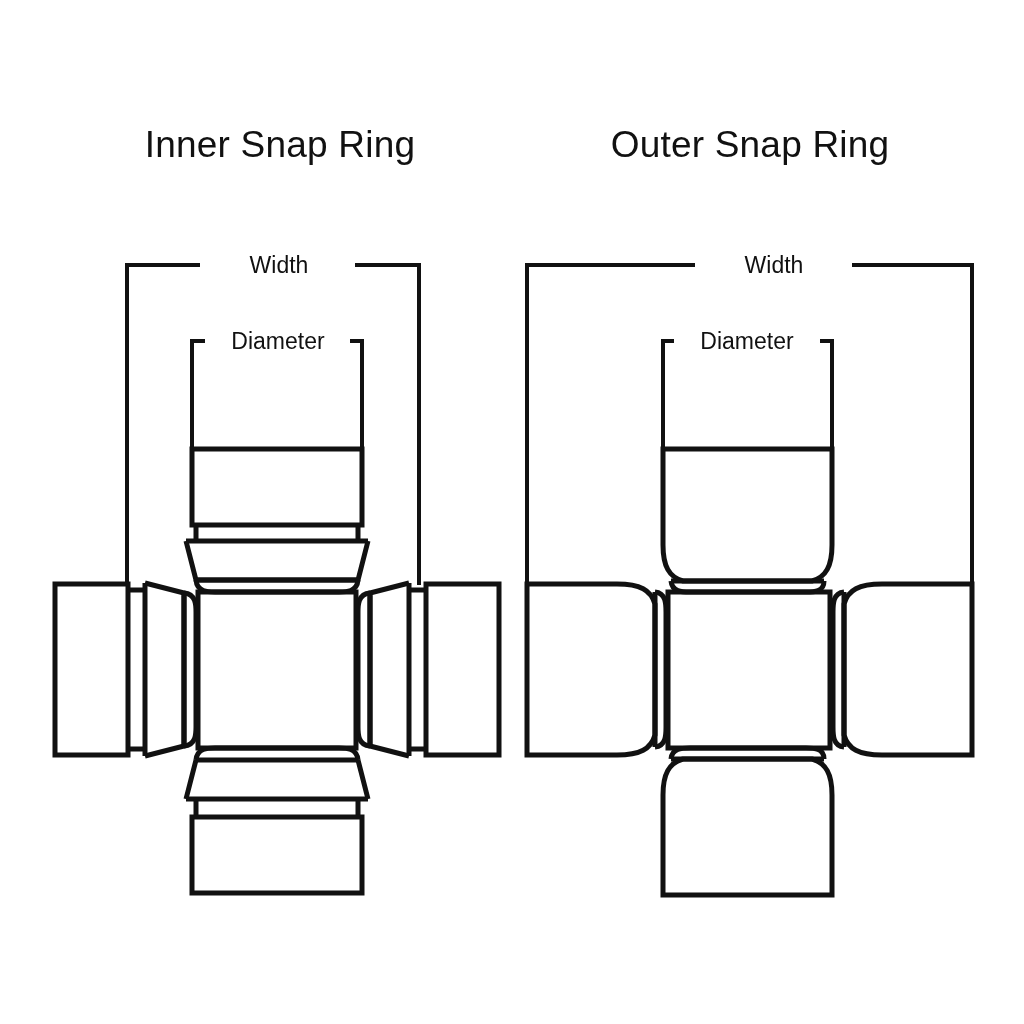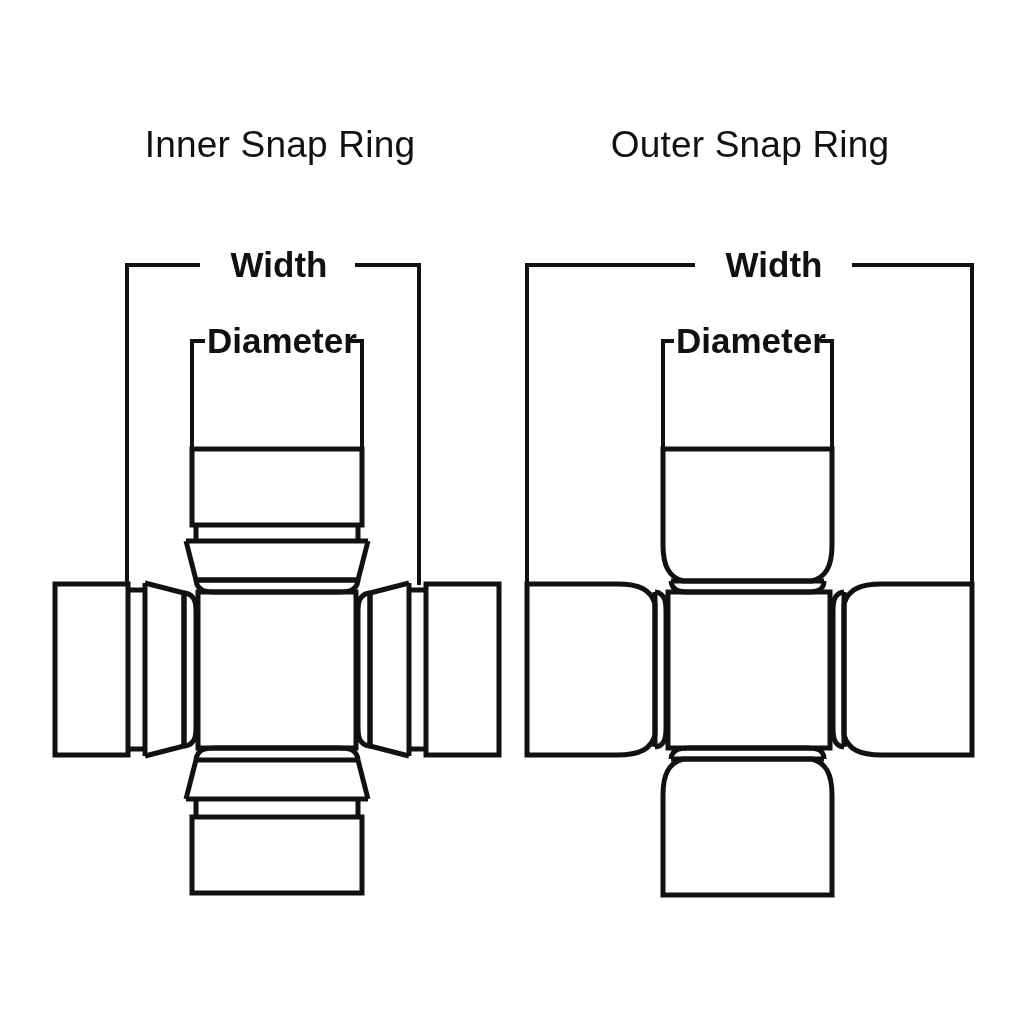"Width" .dim-label { font-size: 35px -> 23px; font-weight: 700 -> 400 }
